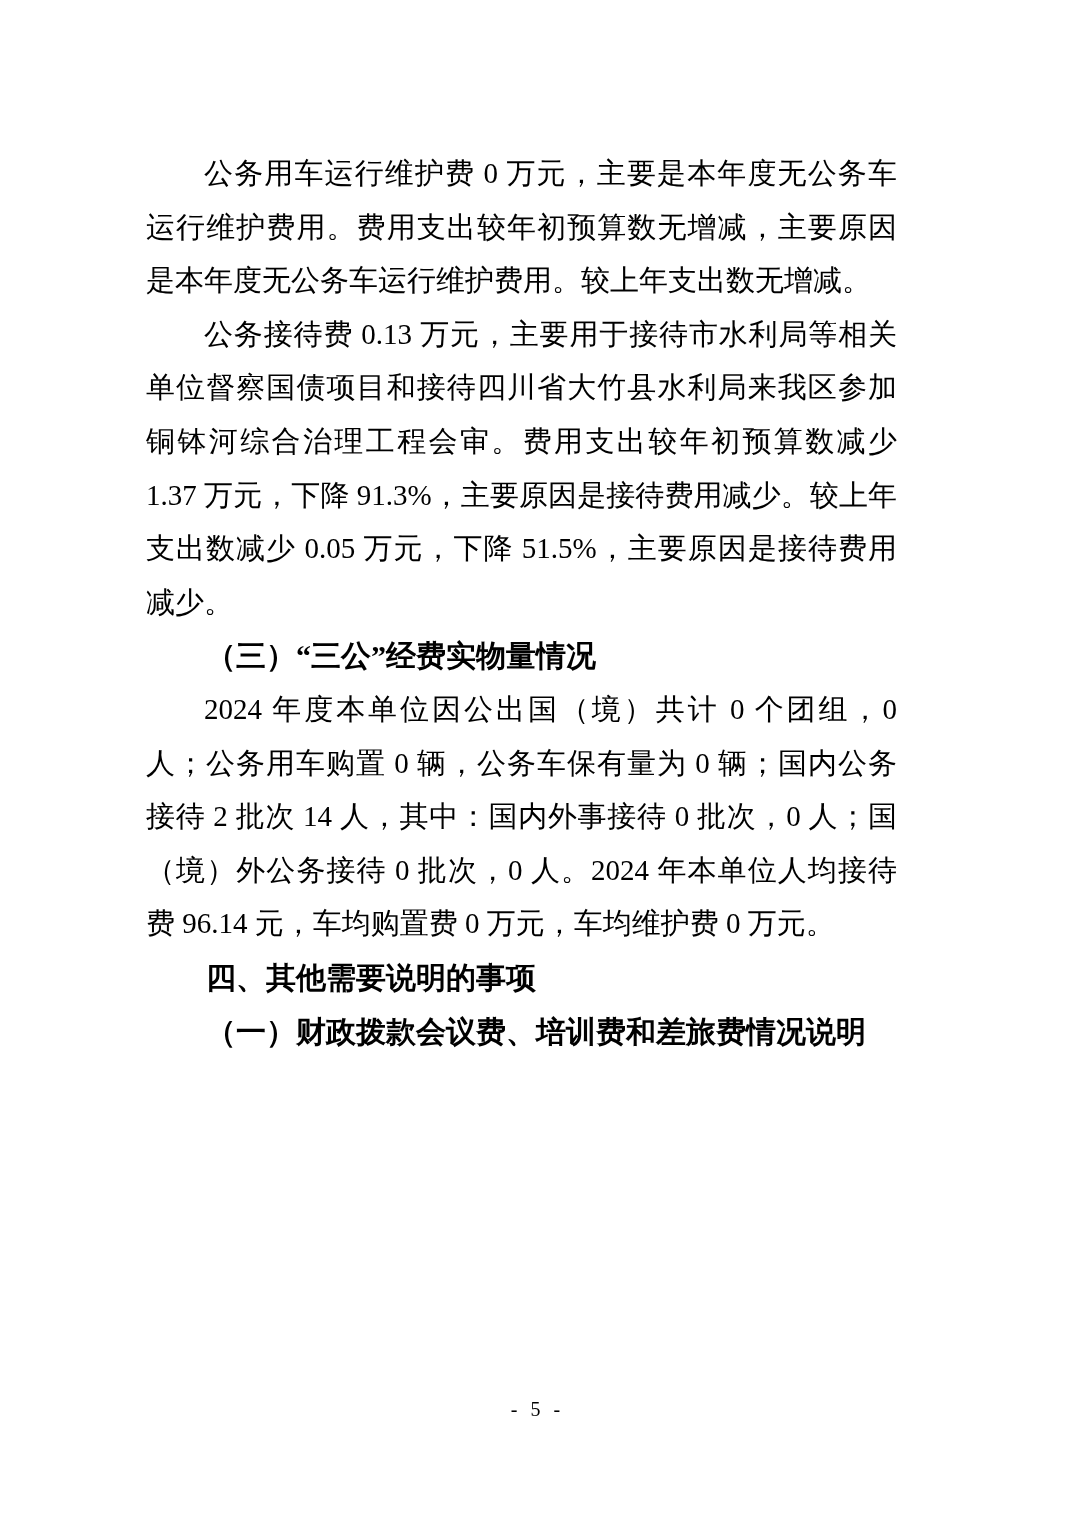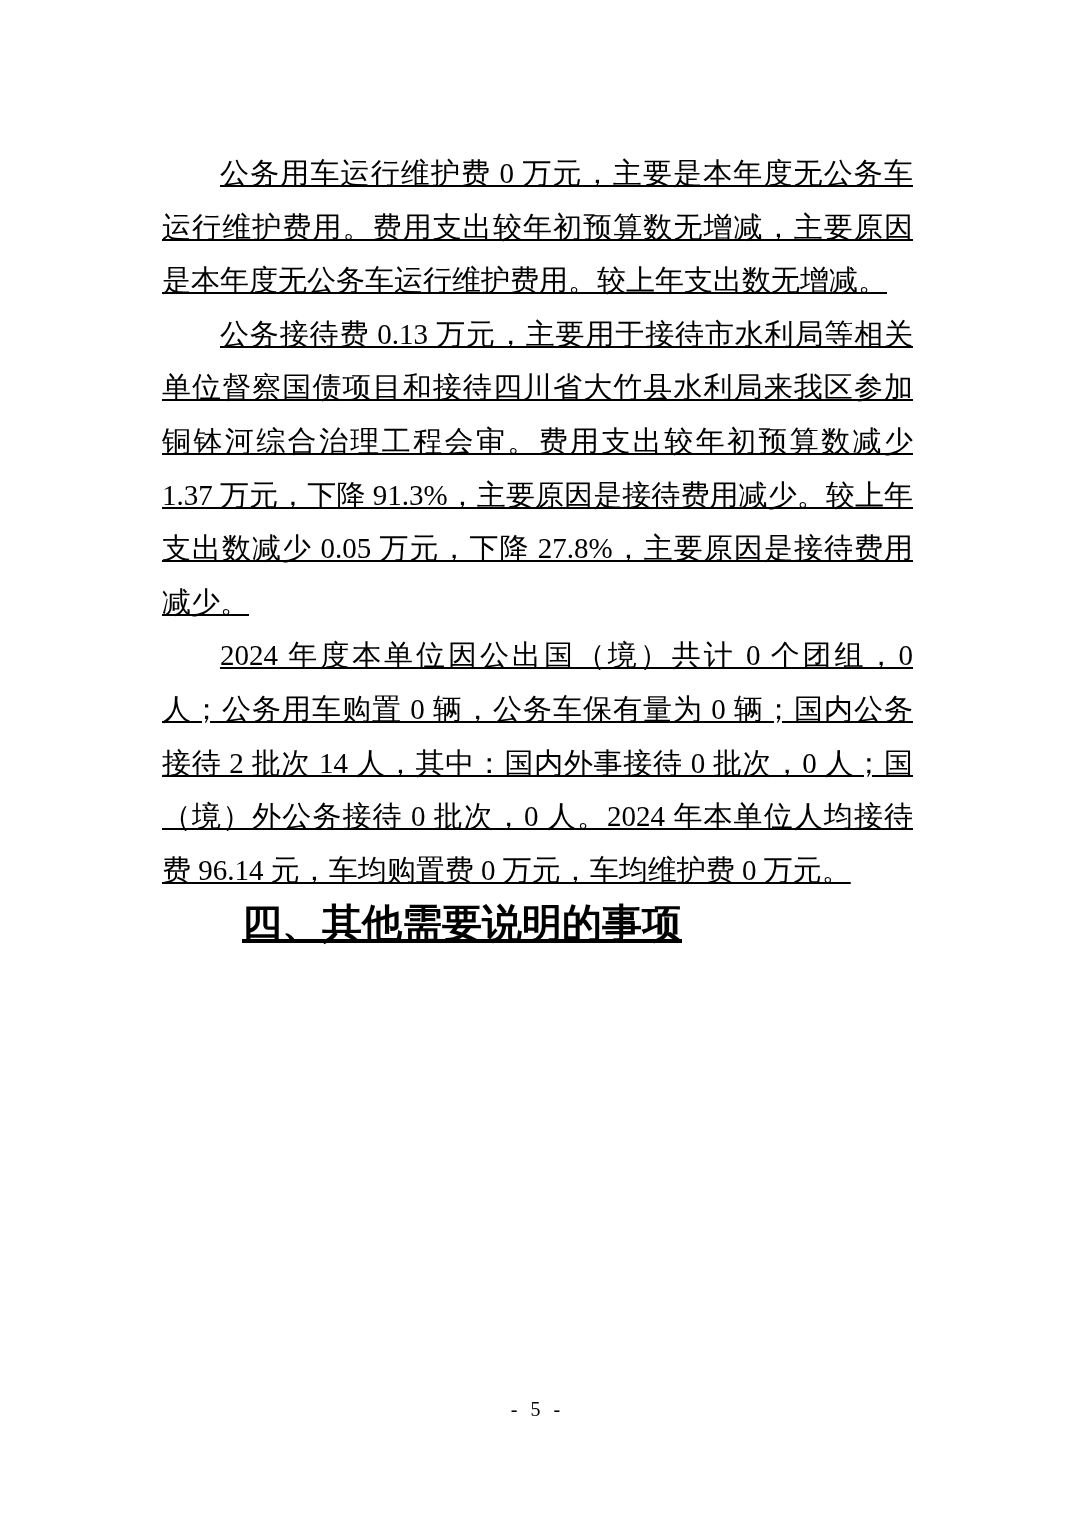"公务用车运行维护费 0" .content { left: 162px -> 146px; text-decoration: underline -> none }
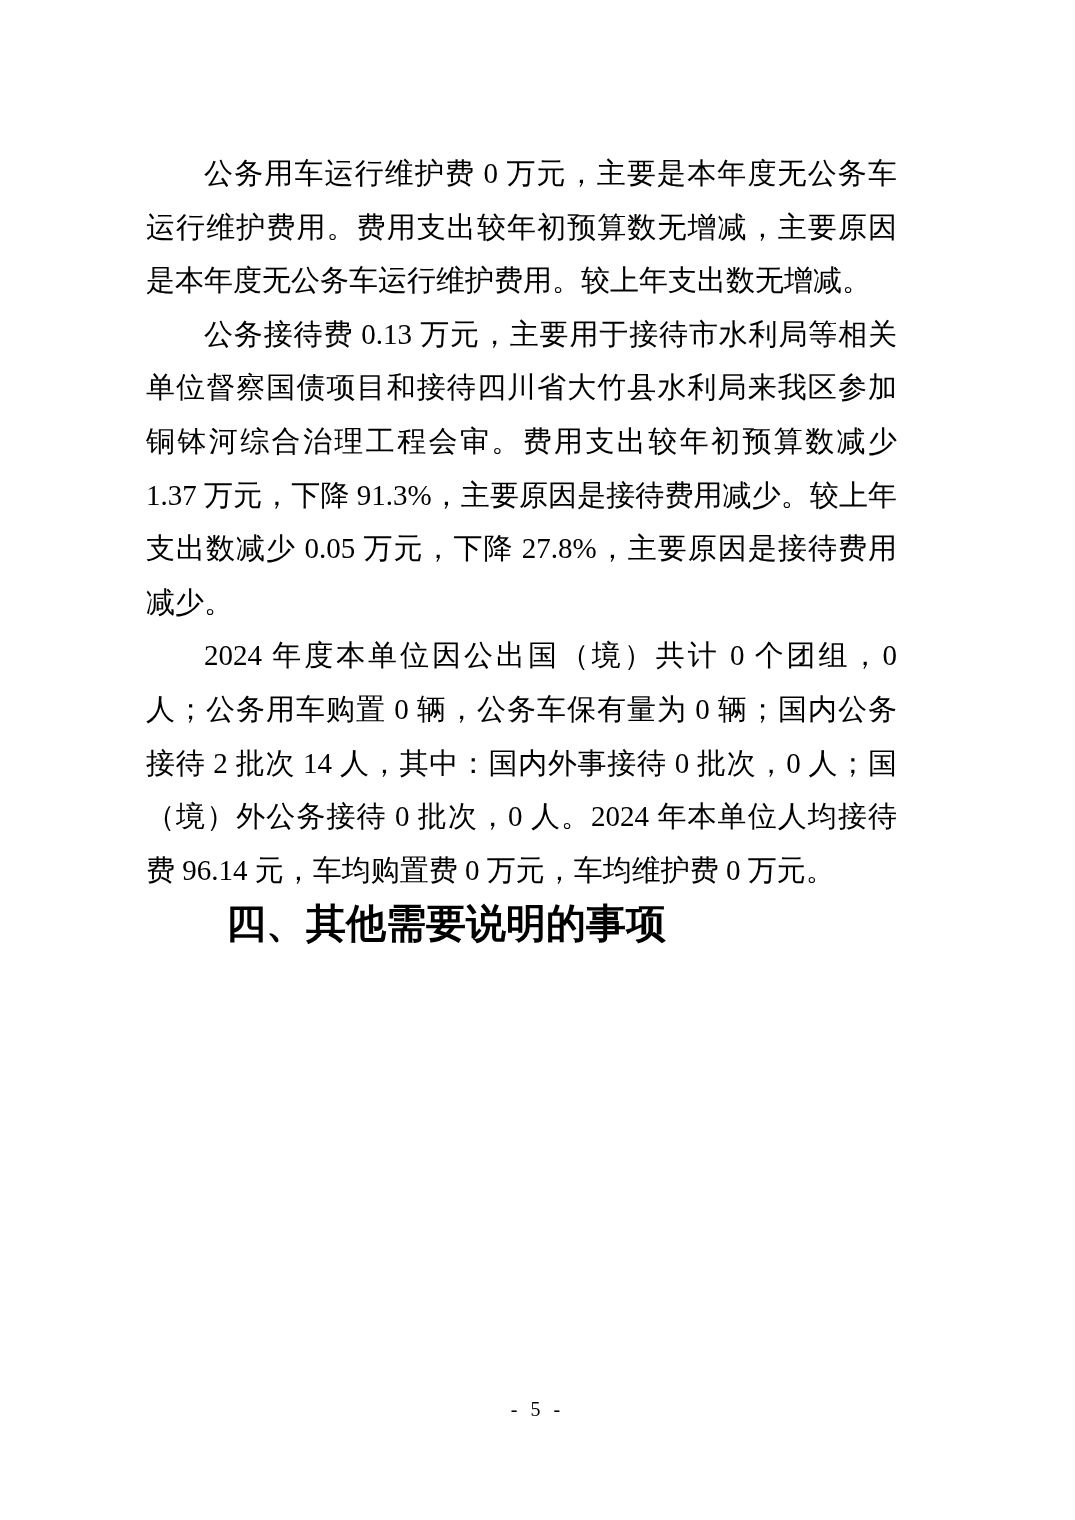"公务接待费 0.13" p.body-para { text: 27.8% -> 51.5% }
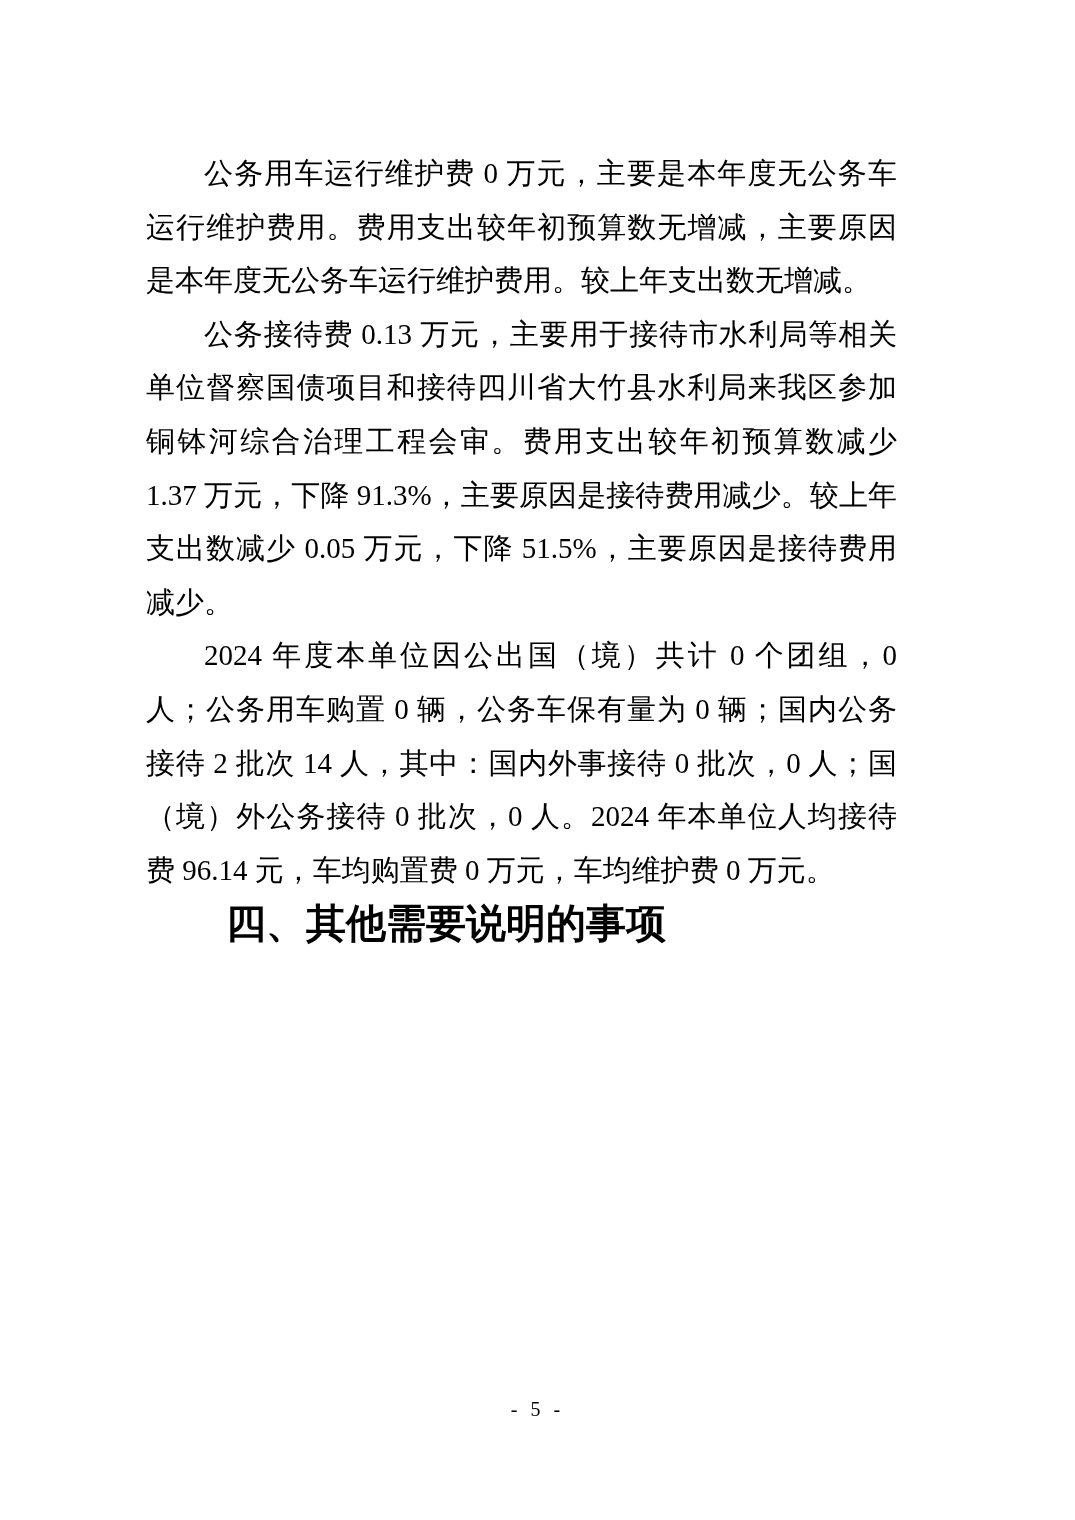"（三）“三公”经费实物量情况" p.heading-kai { html: none -> <p>（三）“三公”经费实物量情况</p> }
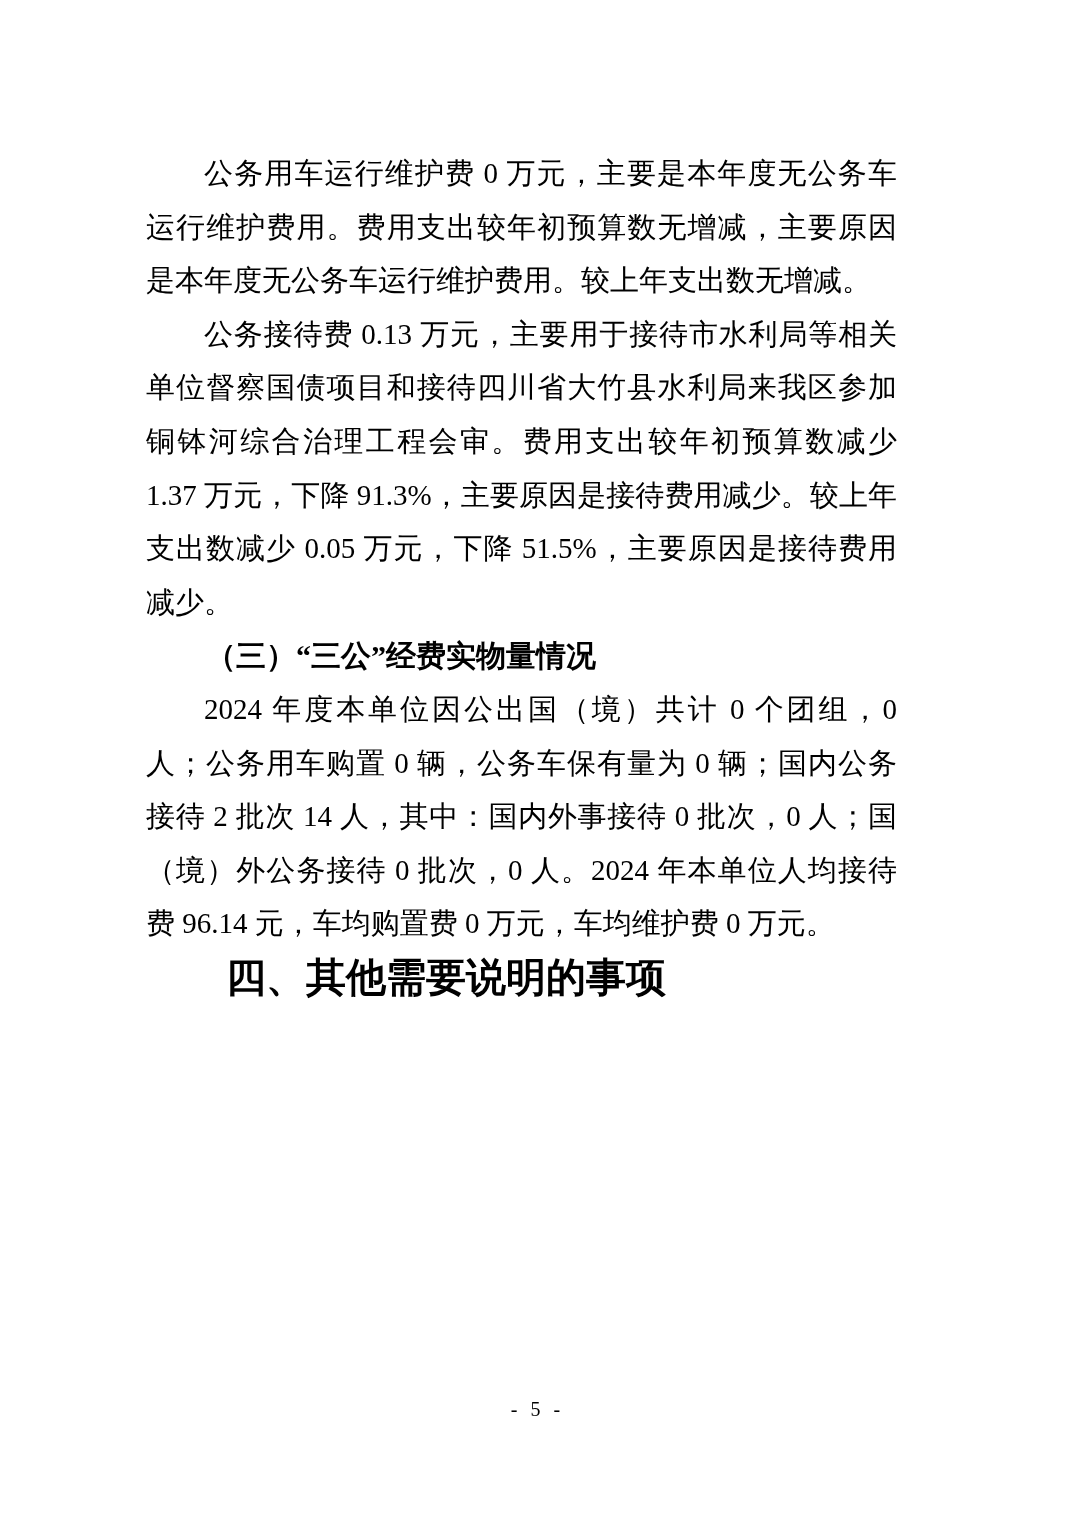"四、其他需要说明的事项" .heading-hei { font-size: 40px -> 30px }
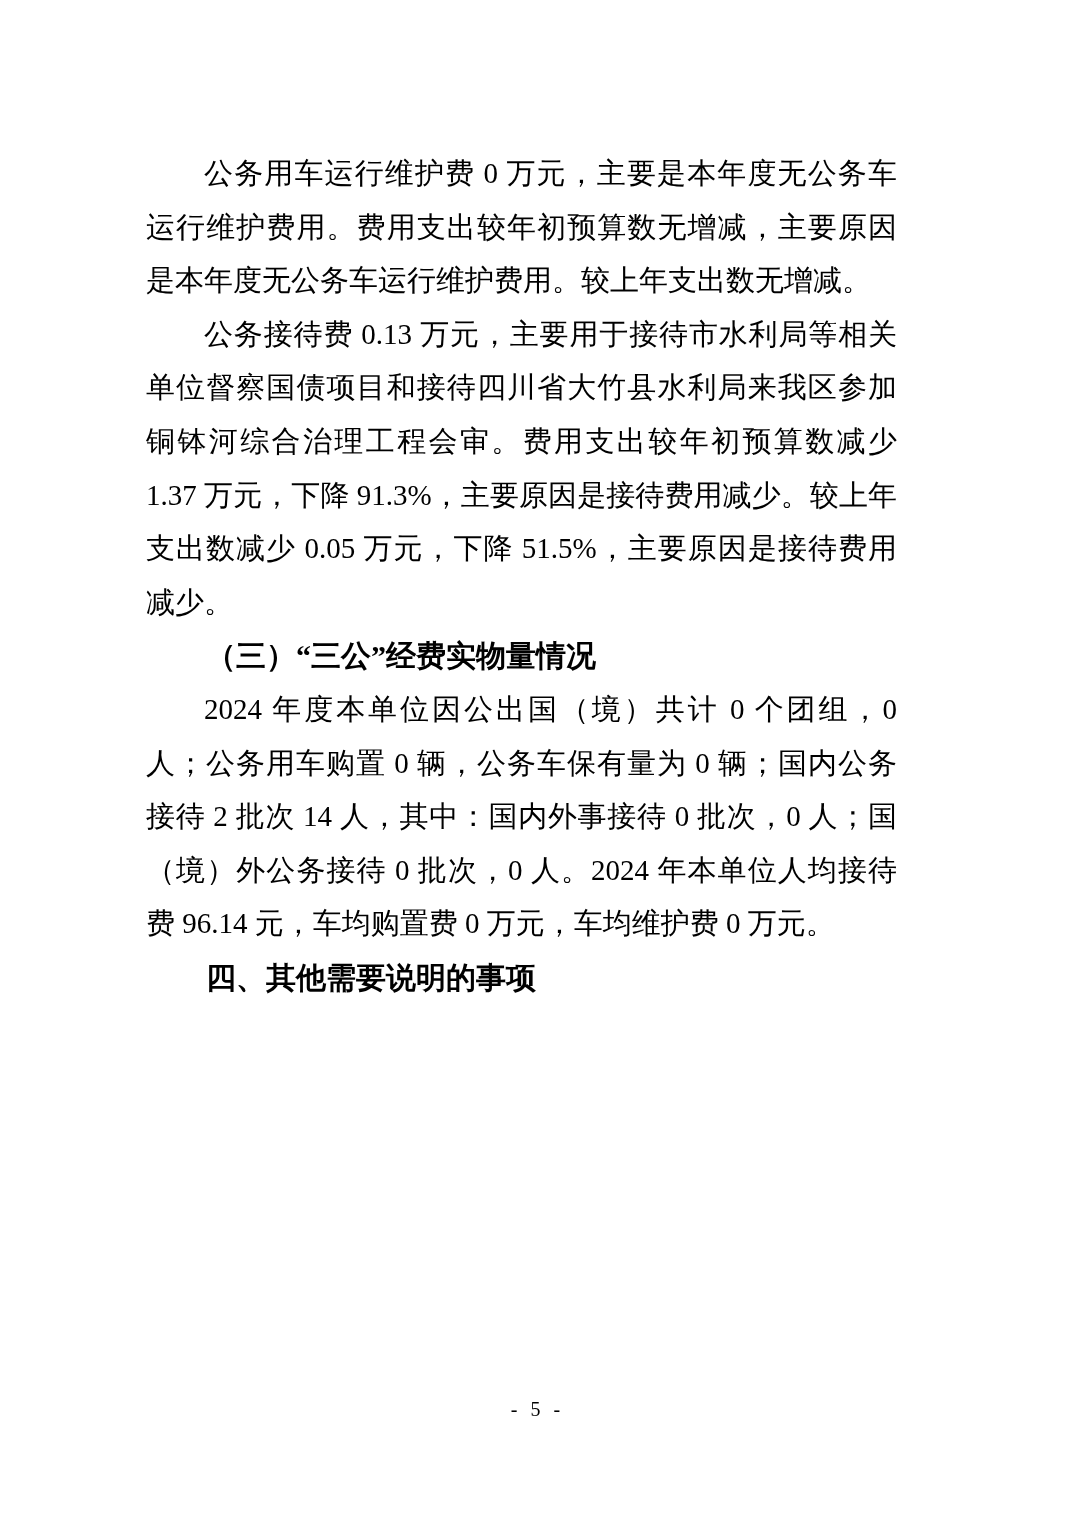"（一）财政拨款会议费、培训费和差旅费情况说明" p.heading-kai { html: none -> <p>（一）财政拨款会议费、培训费和差旅费情况说明</p> }
